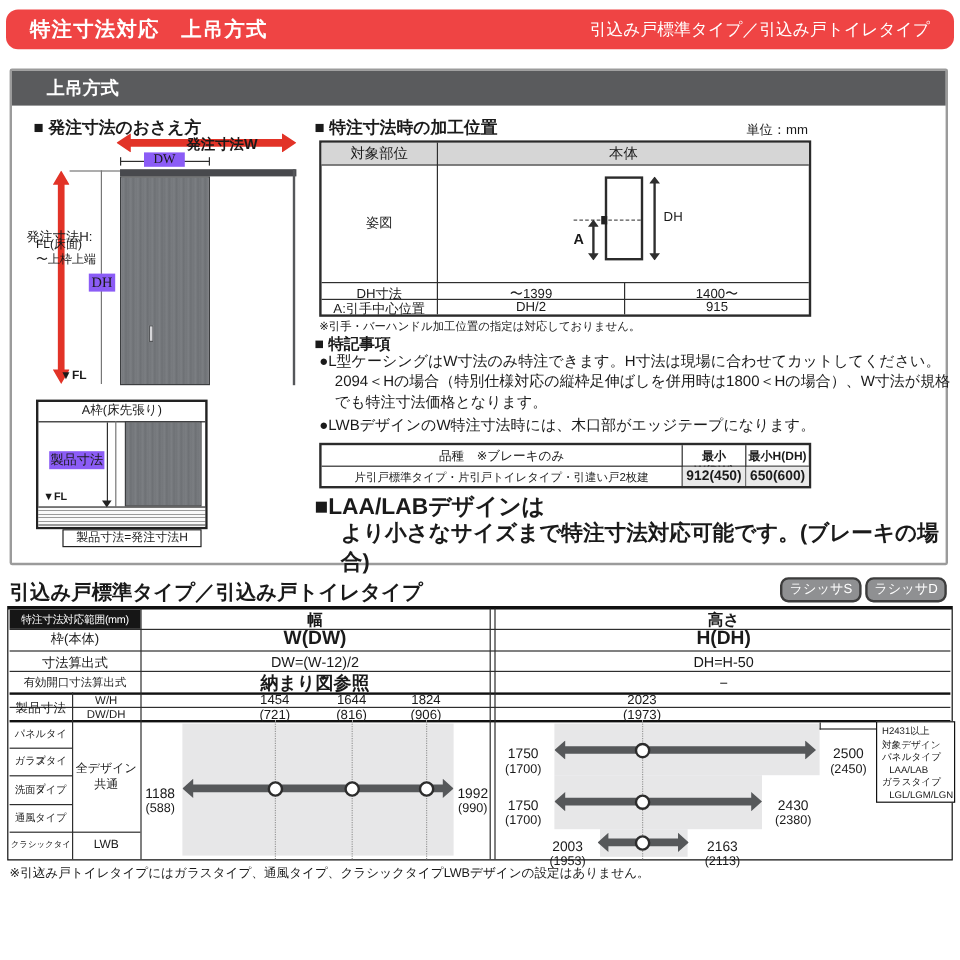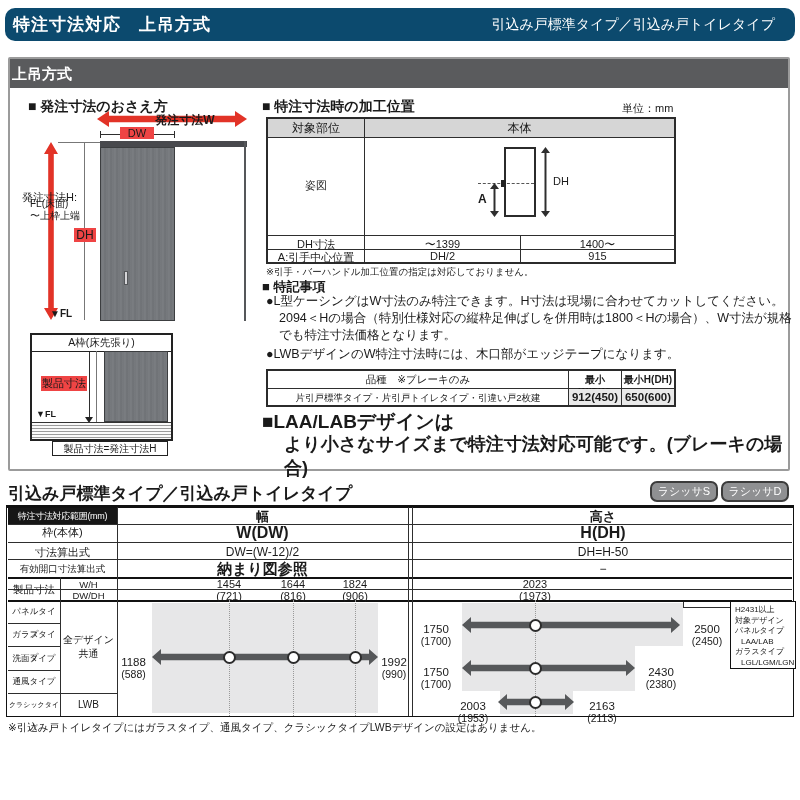"特注寸法対応 上吊方式" .hdr { background: #0c4a6e -> #ef4444; padding: 0 20px 0 8px -> 0 20px 0 20px }
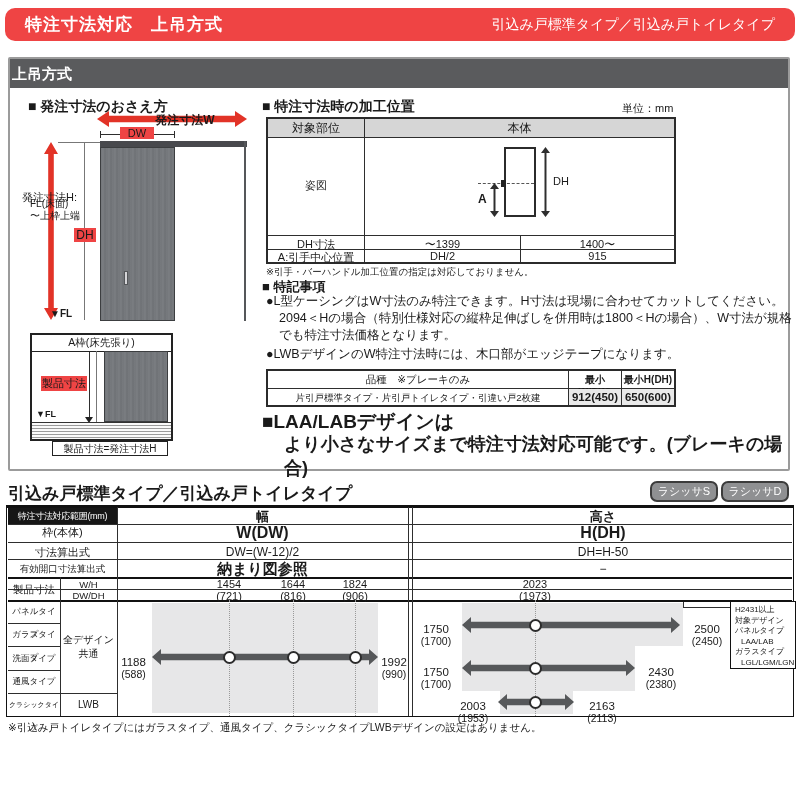"上吊方式" .s1title { padding-left: 2px -> 29px }
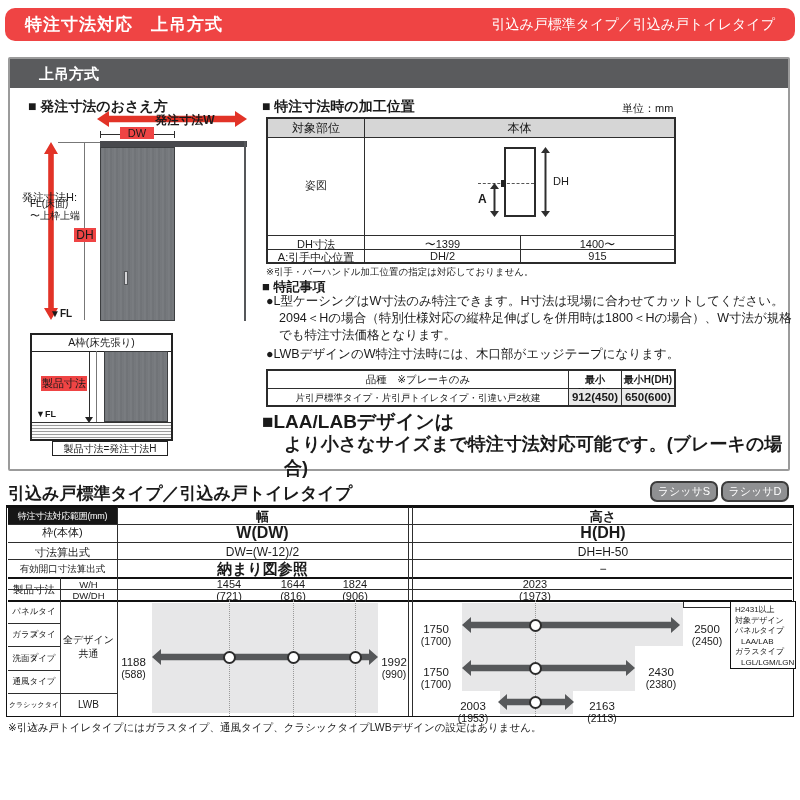"DW" .wbg { background: #ef4444 -> #8b5cf6; font-family: none -> Liberation Serif, serif }
